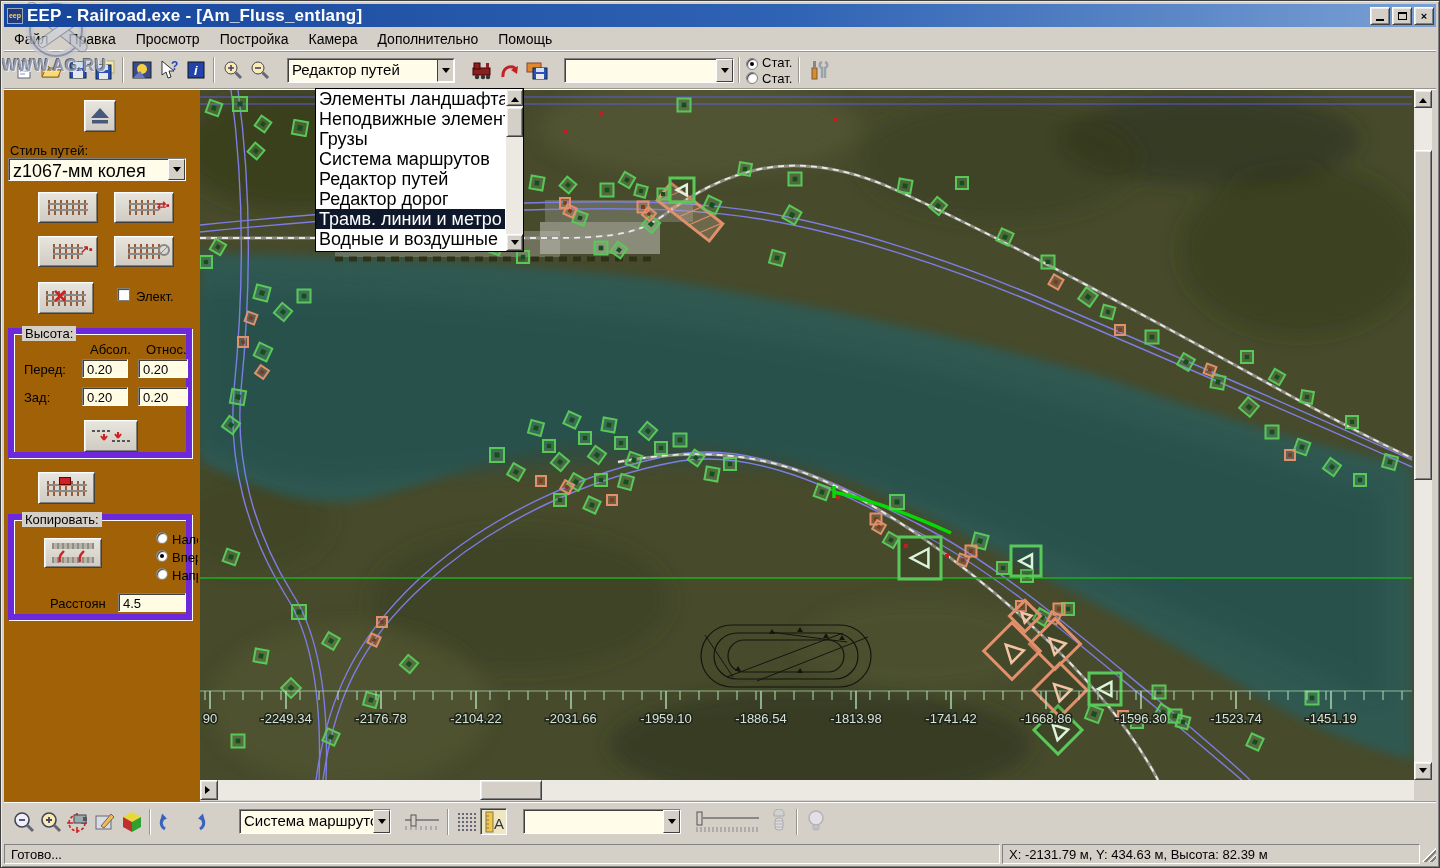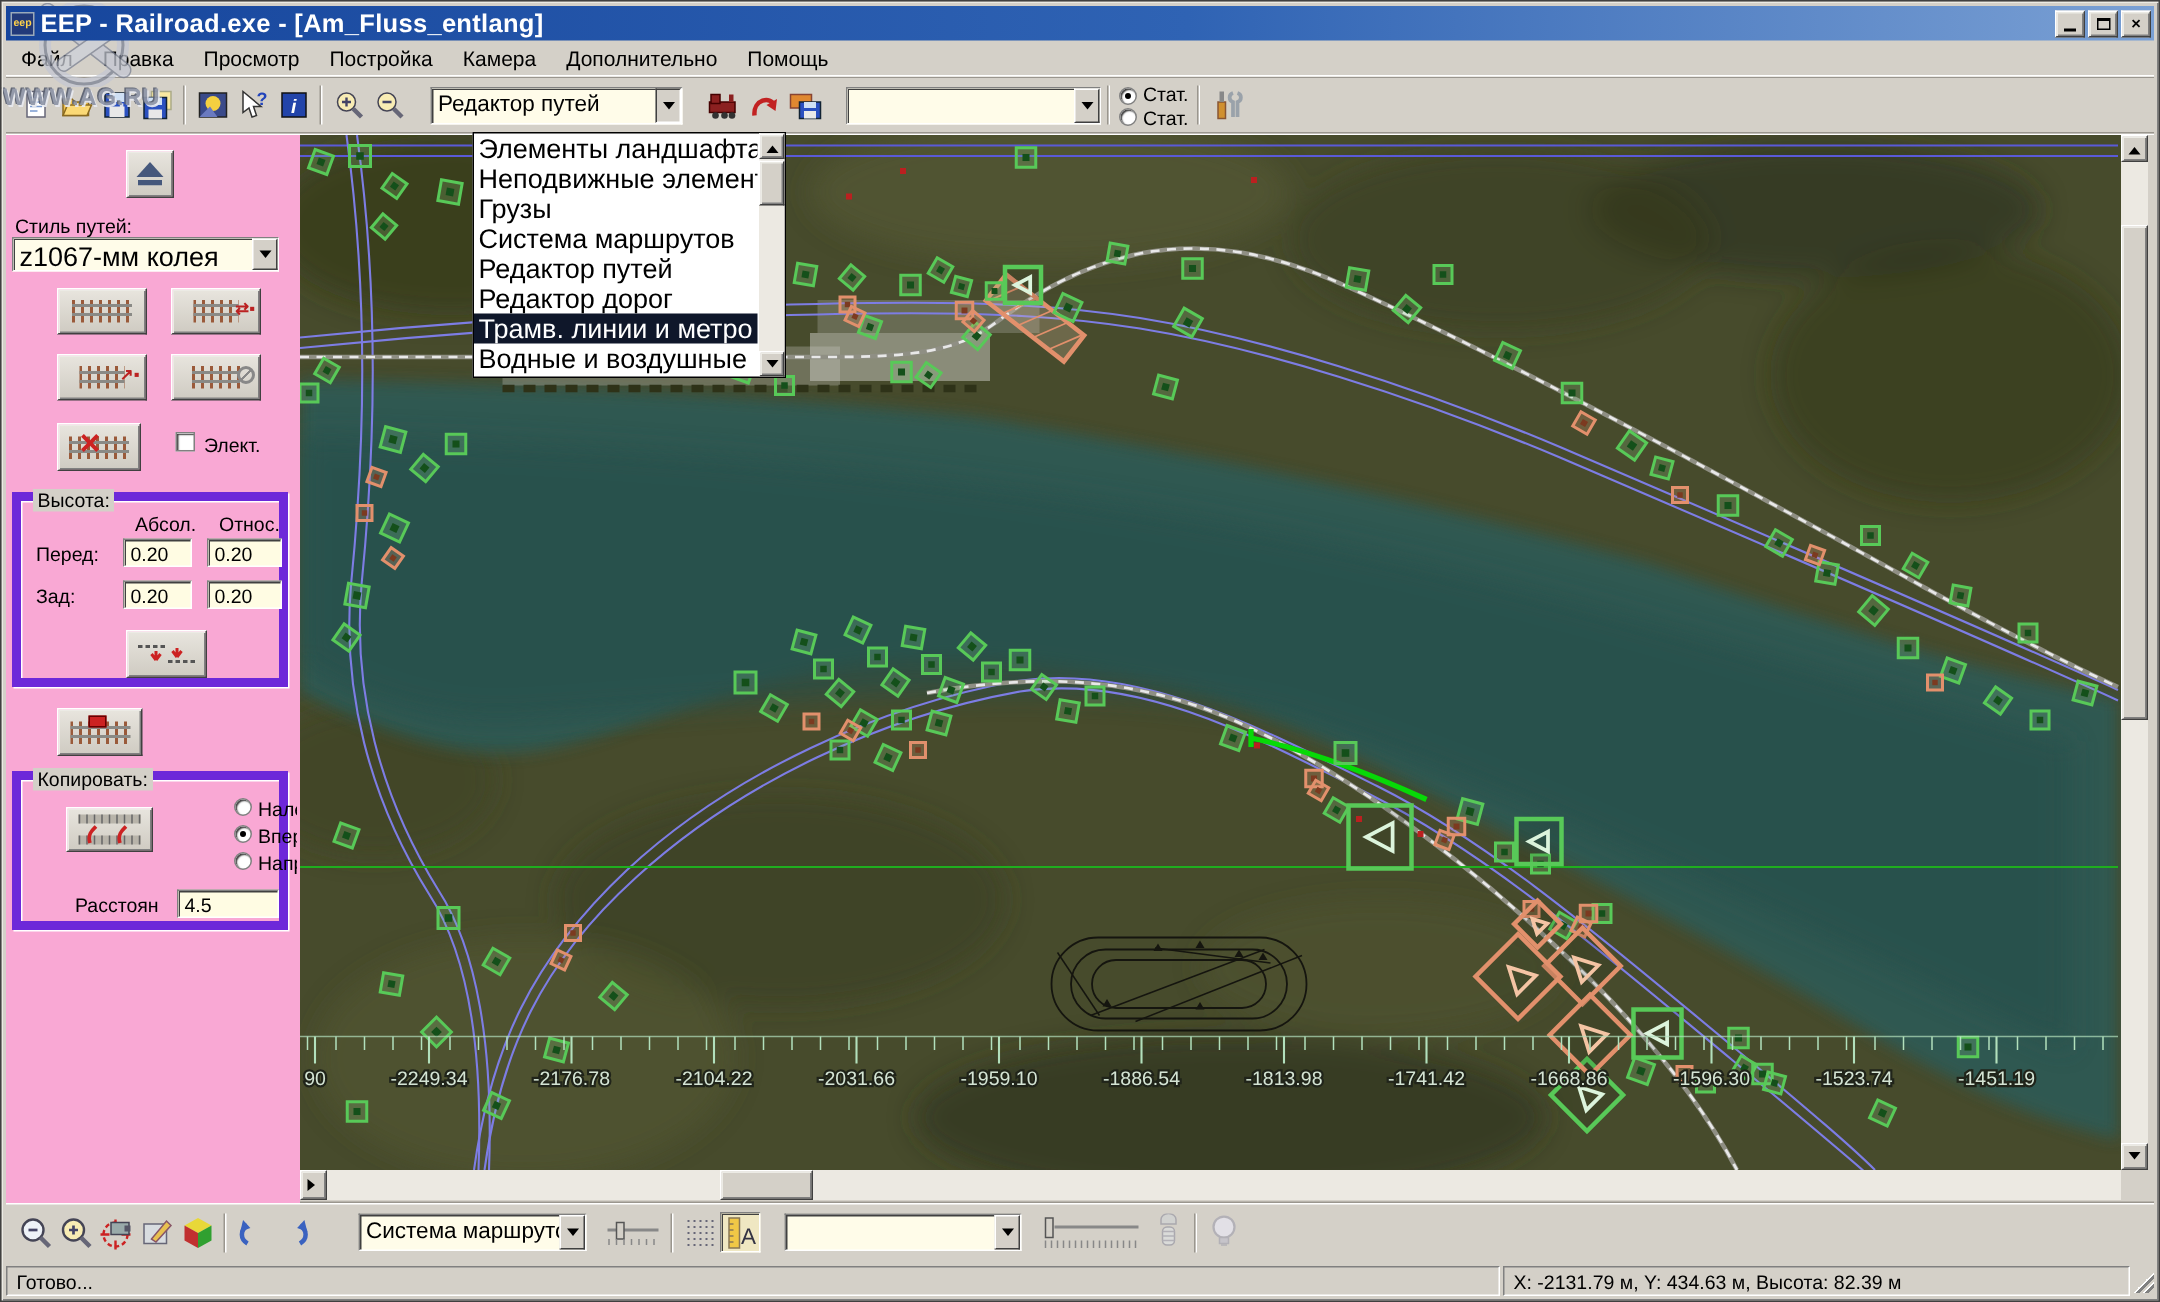"Стиль путей:" #sidebar { background: #f9a8d4 -> #a16207 }
